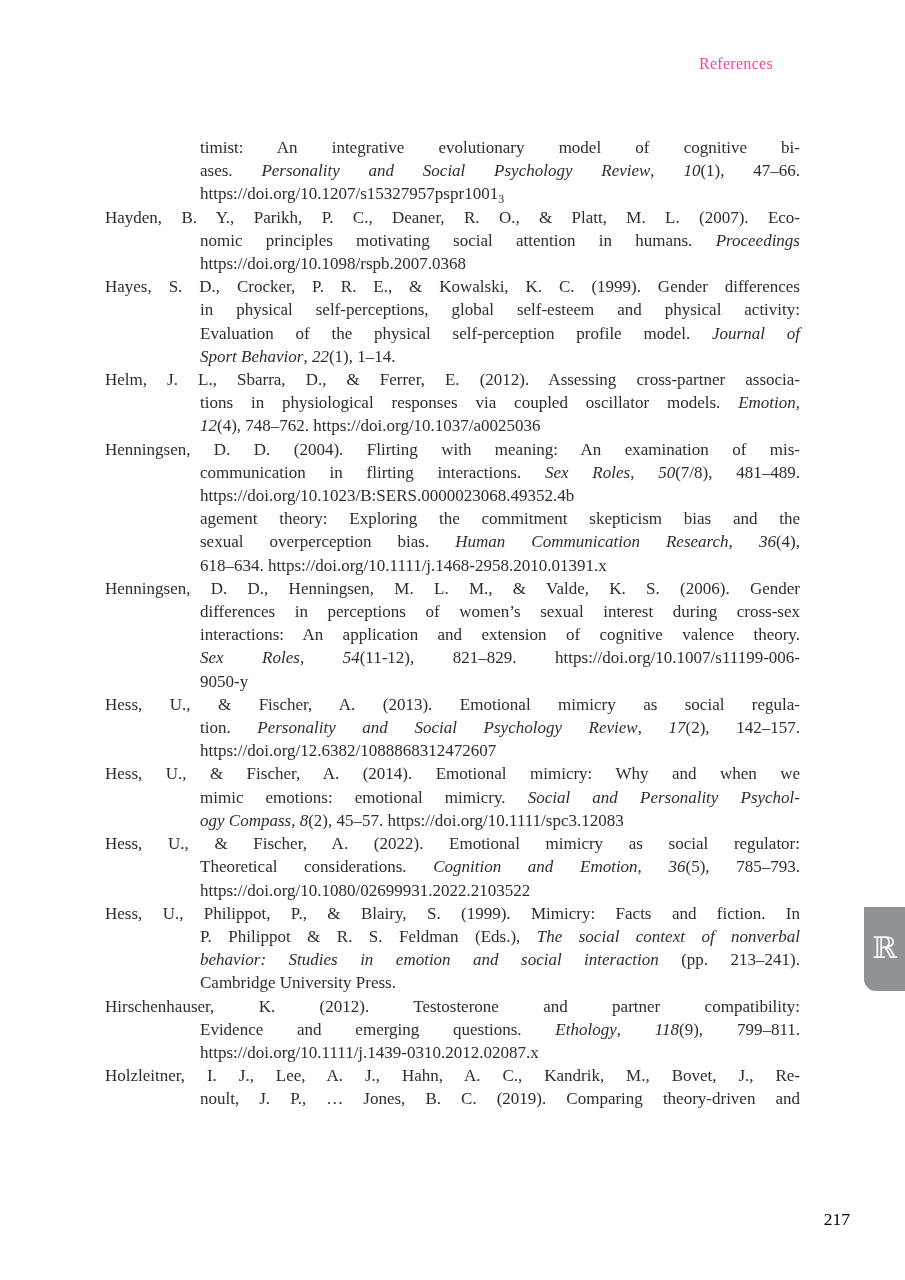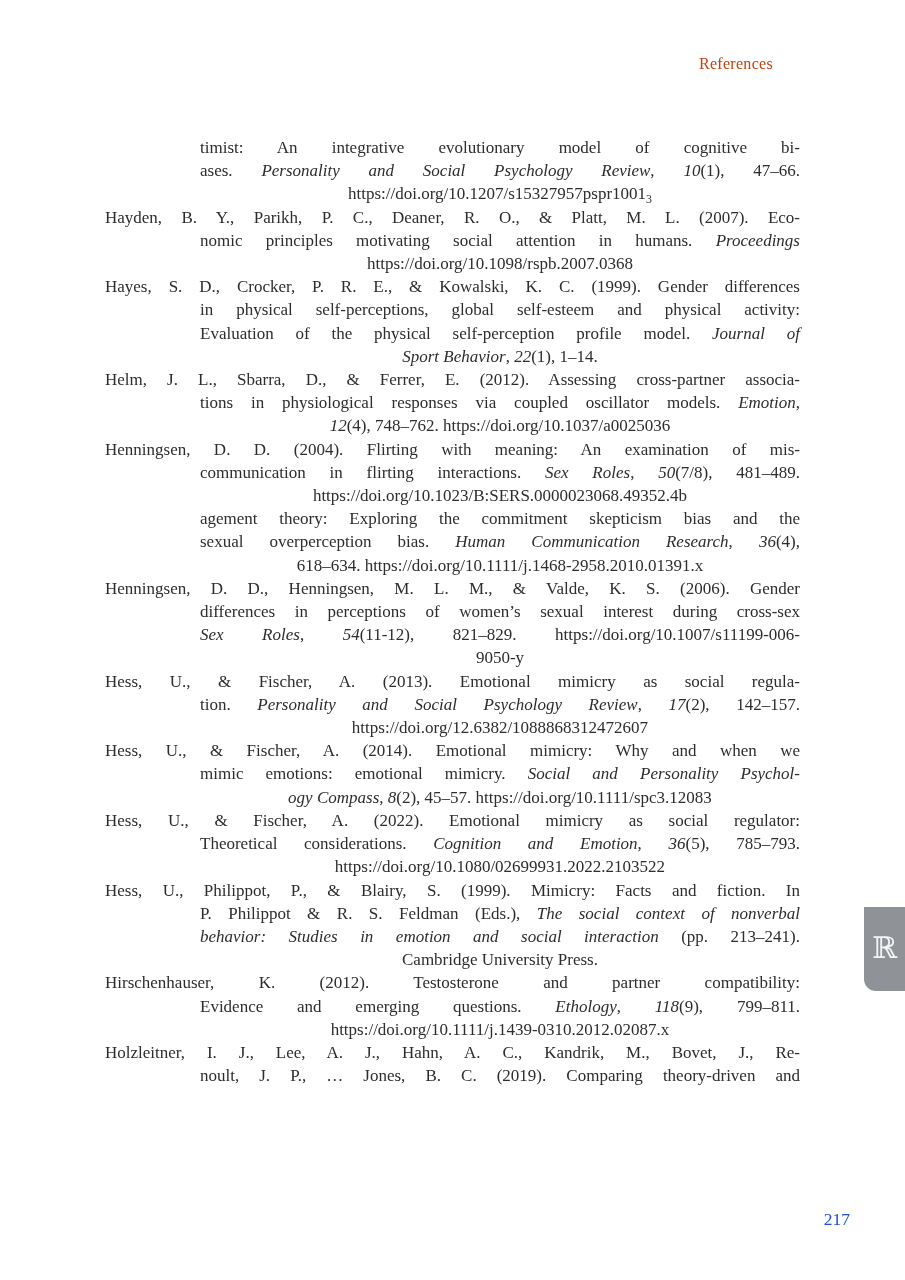"References" .running-header { color: #c2410c -> #ec4899 }
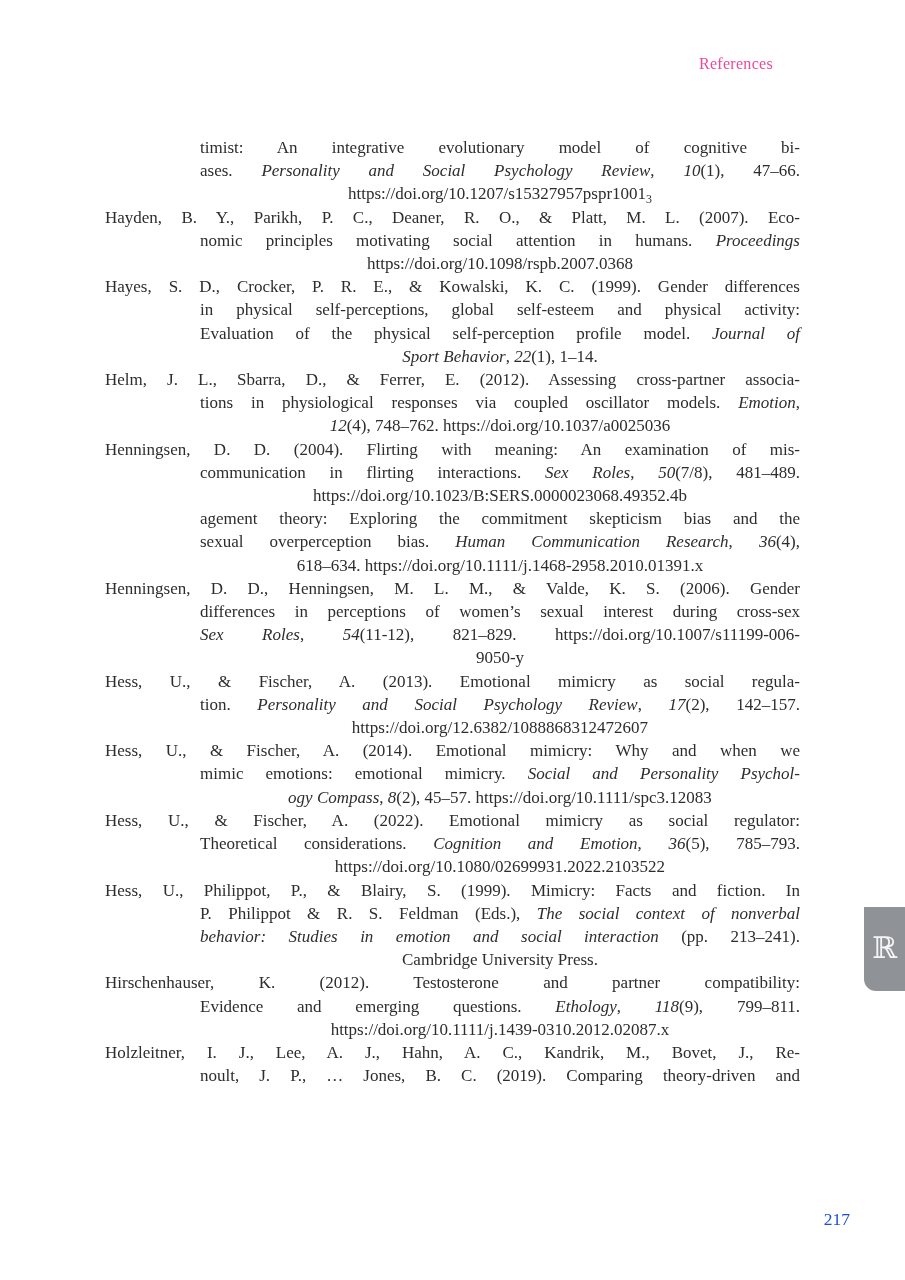"https://doi.org/10.1207/s15327957pspr100" .ref-line.indent { text-align: center -> none }
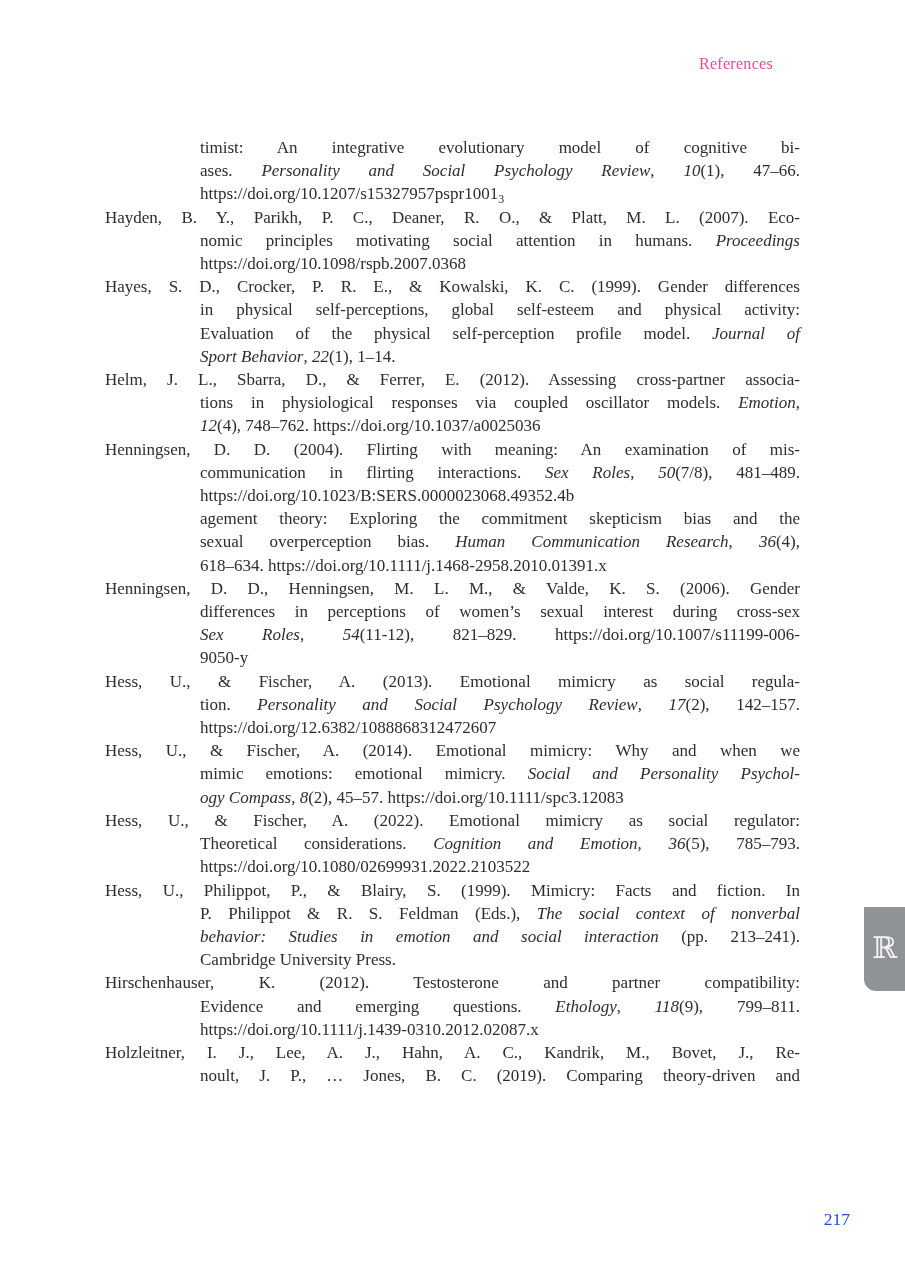"interactions: An application and" div.ref-line { html: none -> <div><span>interactions: An application and extension of cognitive valence theory.</span></div> }
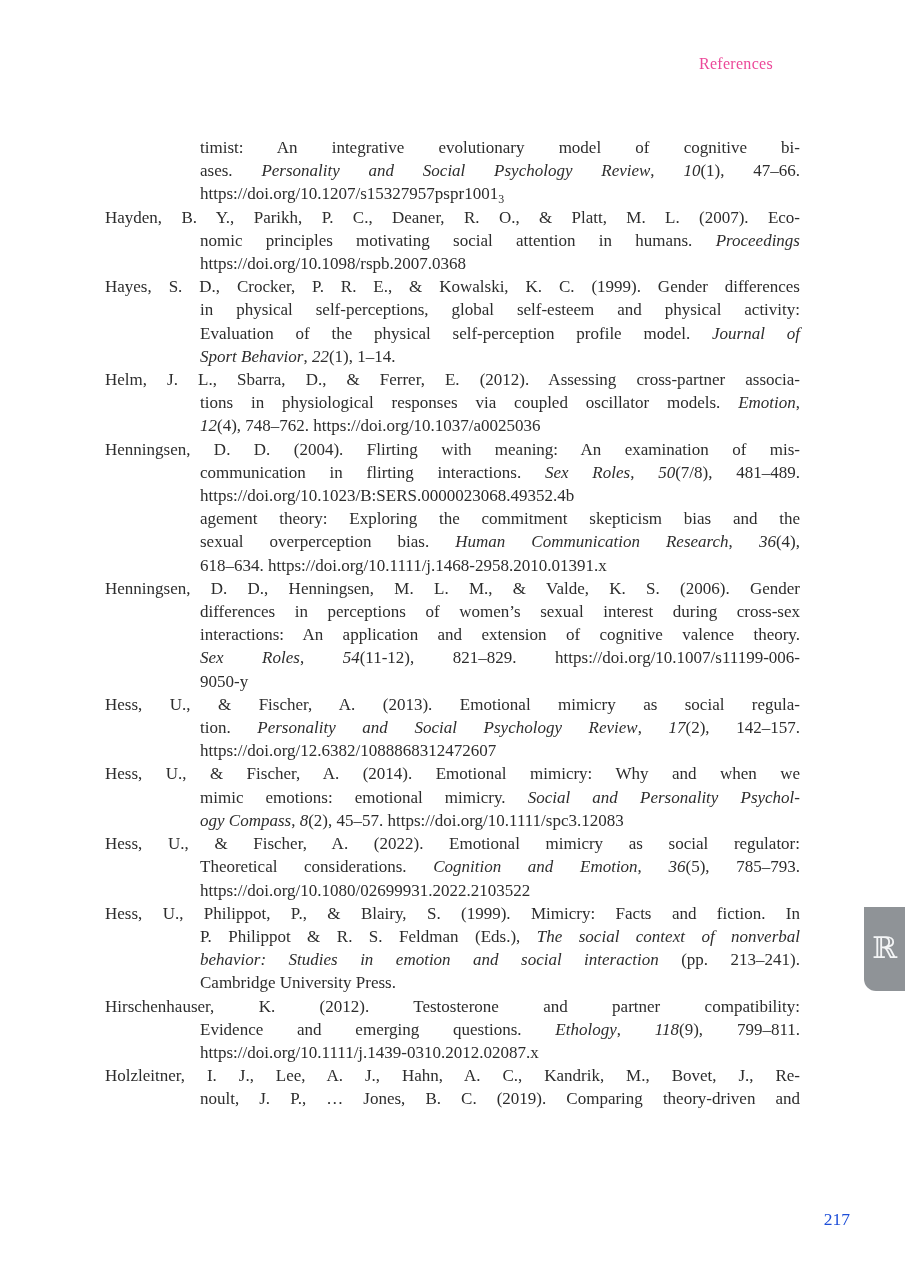"217" .page-number { color: #1d4ed8 -> #000000 }
